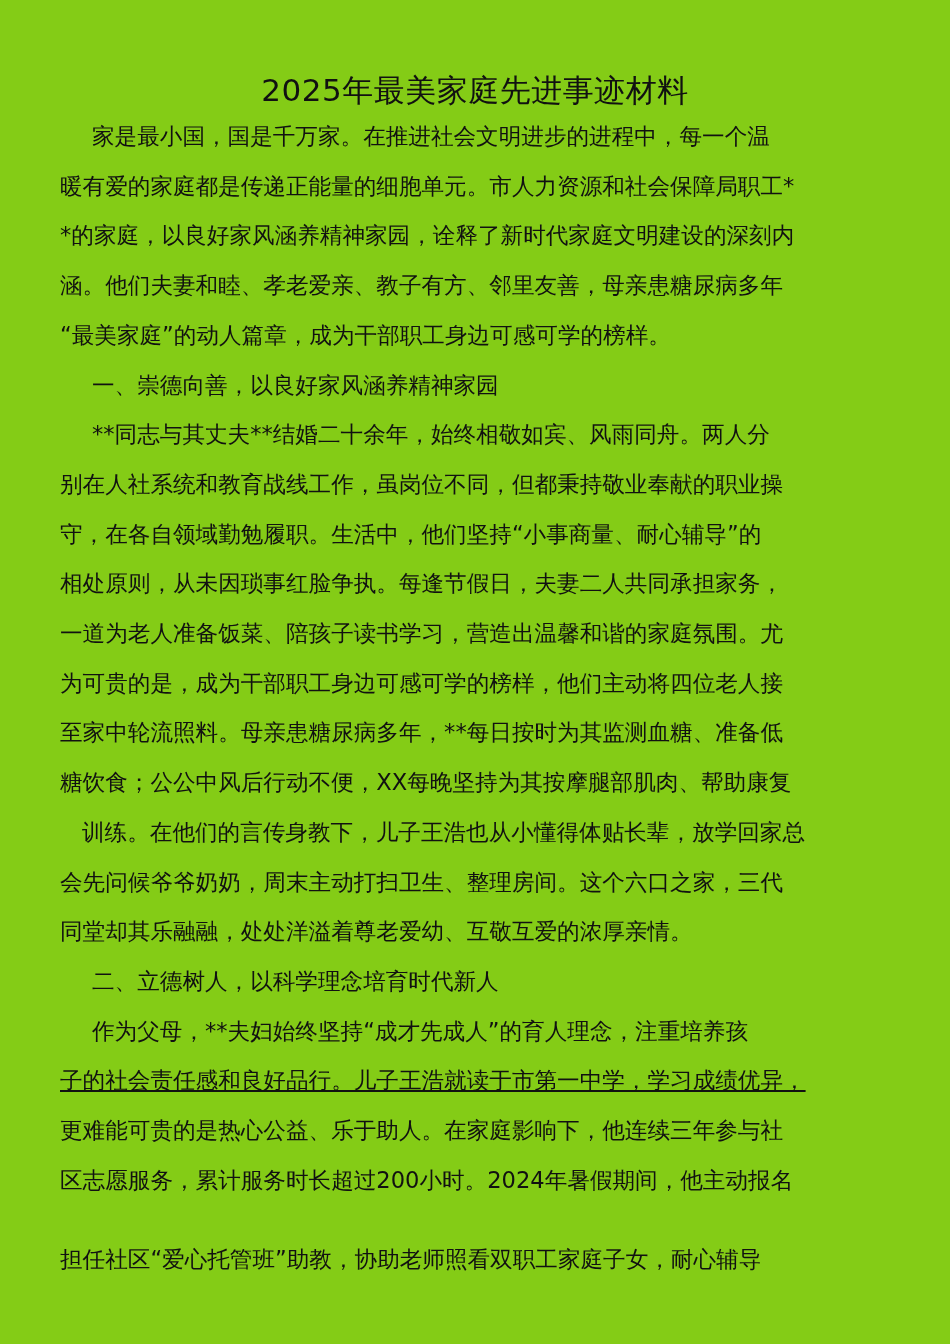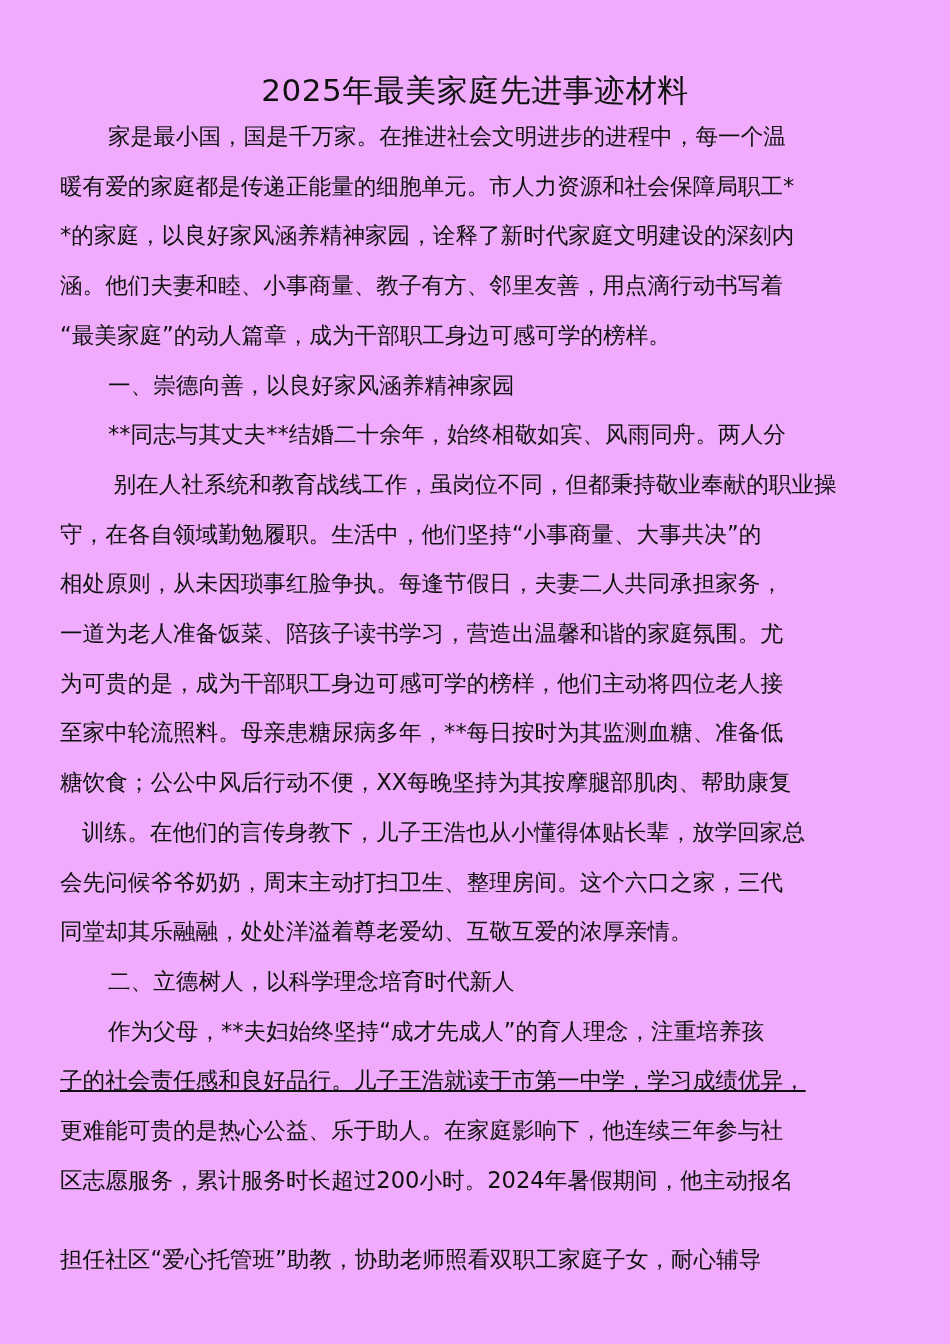"2025年最美家庭先进事迹材料" .page { background: #f0abfc -> #84cc16 }
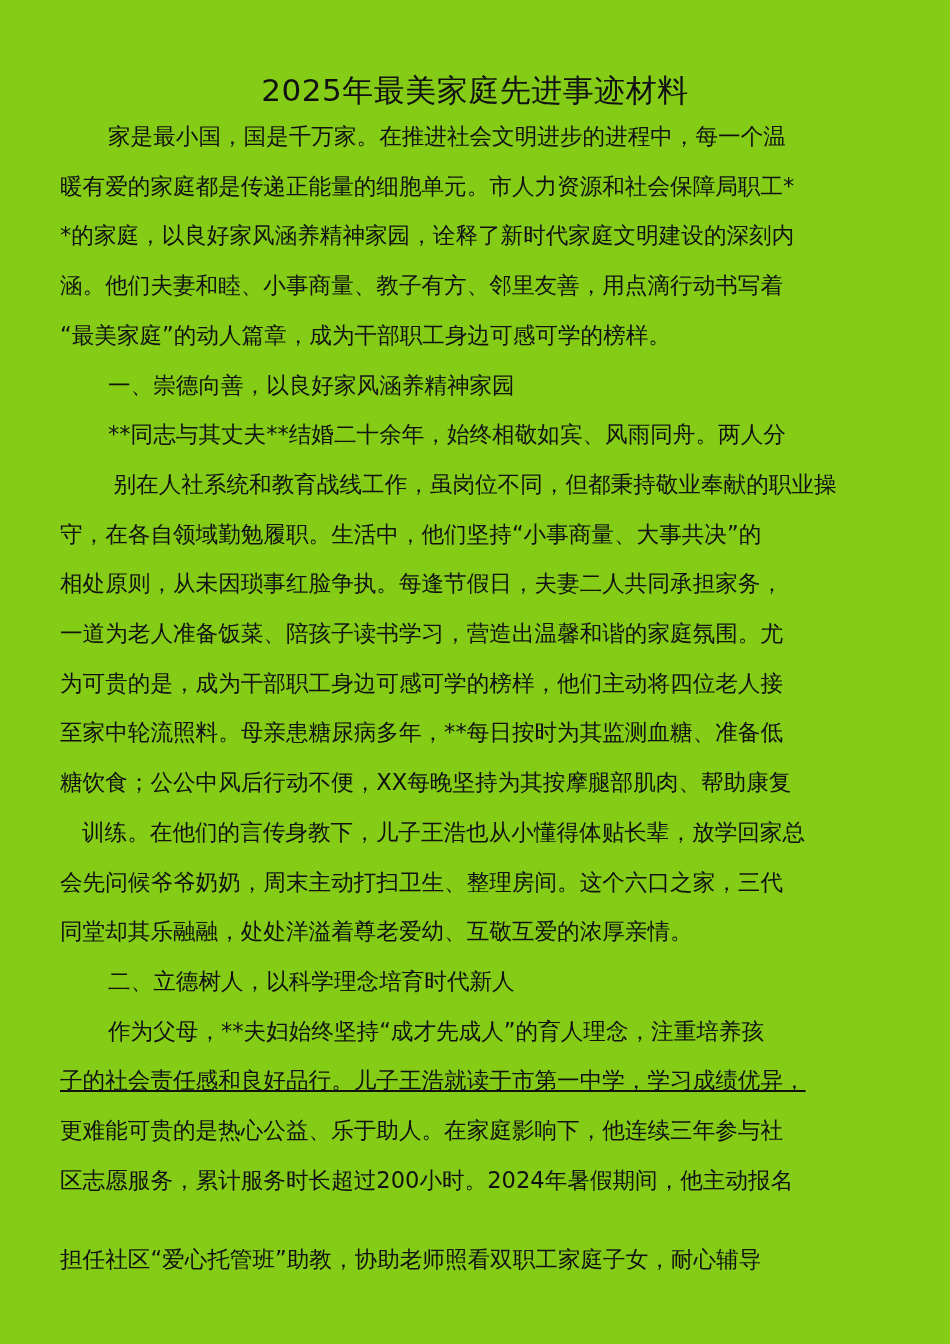"家是最小国，国是千万家。在推进社会文明进步的进程中，每一个温" .indent { left: 108px -> 92px }
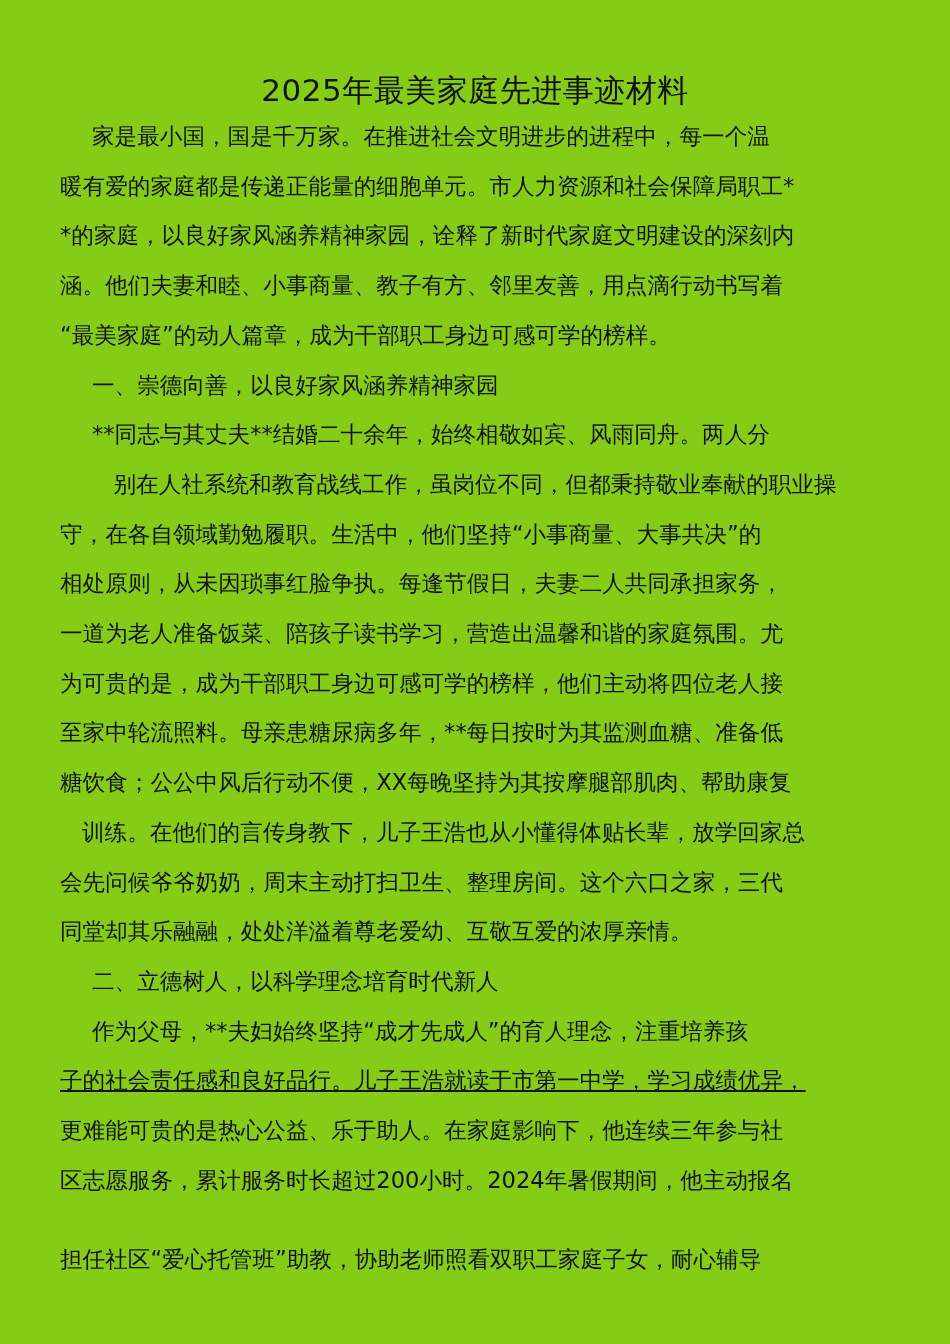"涵。他们夫妻和睦、小事商量、教子有方、邻里友善，用点滴行动书写着" div.line { text: 小事商量、教子有方、邻里友善，用点滴行动书写着 -> 孝老爱亲、教子有方、邻里友善，母亲患糖尿病多年 }
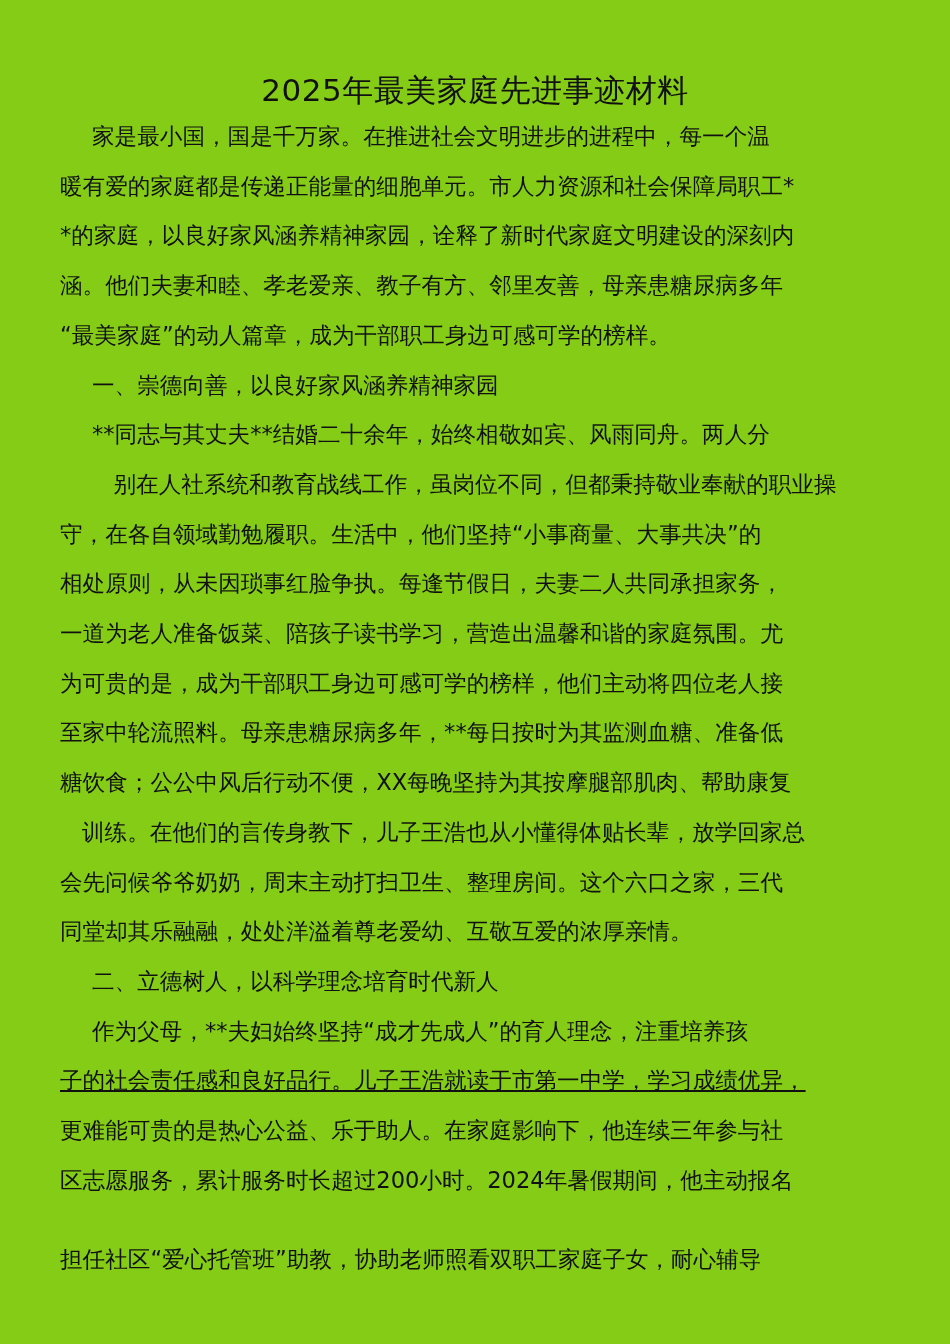"别在人社系统和教育战线工作，虽岗位不同，但都秉持敬业奉献的职业操" div.line { text-align: center -> none }
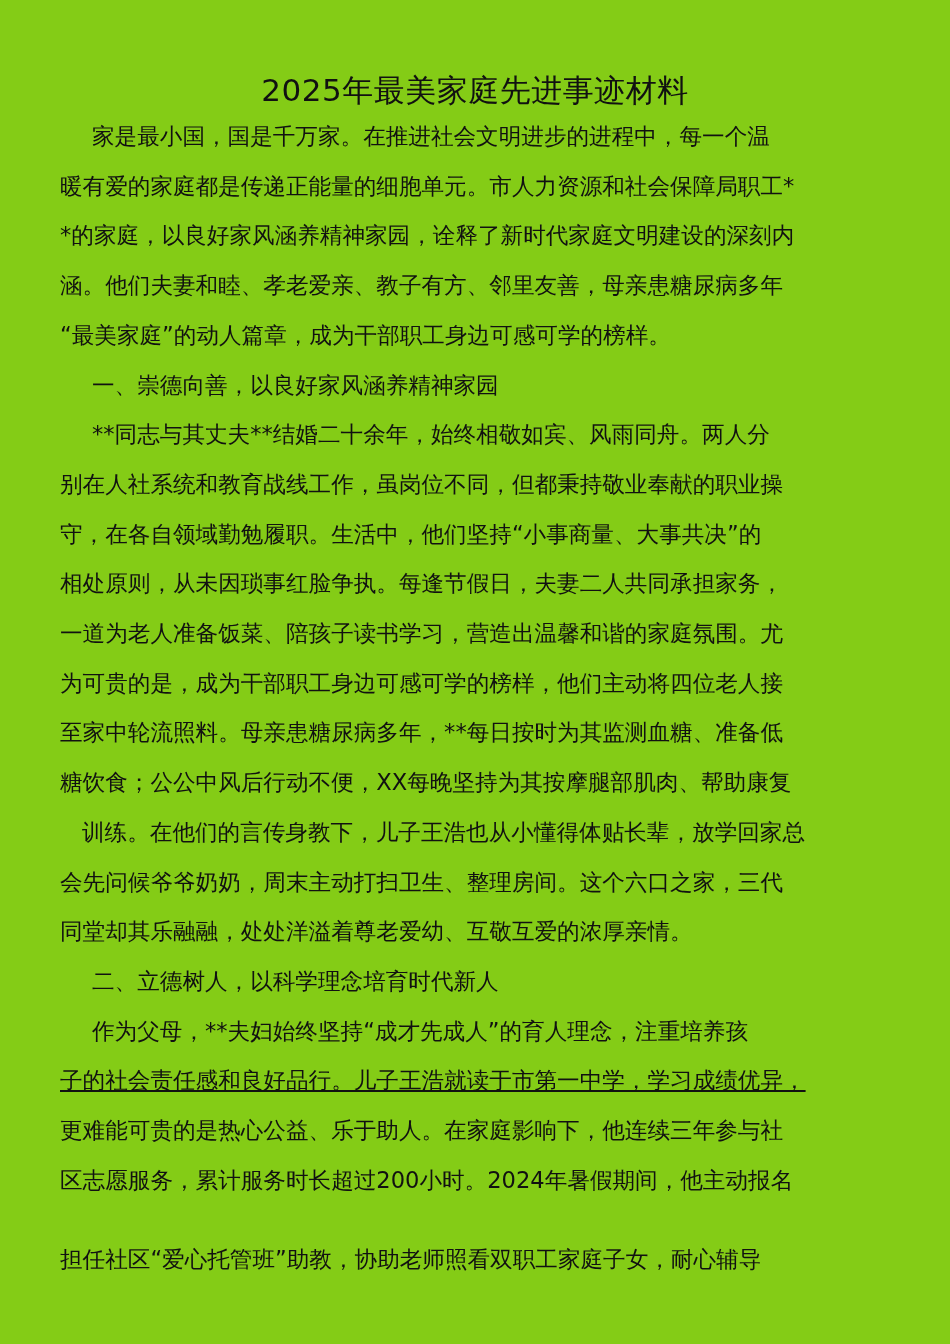"守，在各自领域勤勉履职。生活中，他们坚持“小事商量、大事共决”的" div.line { text: 大事共决 -> 耐心辅导 }
